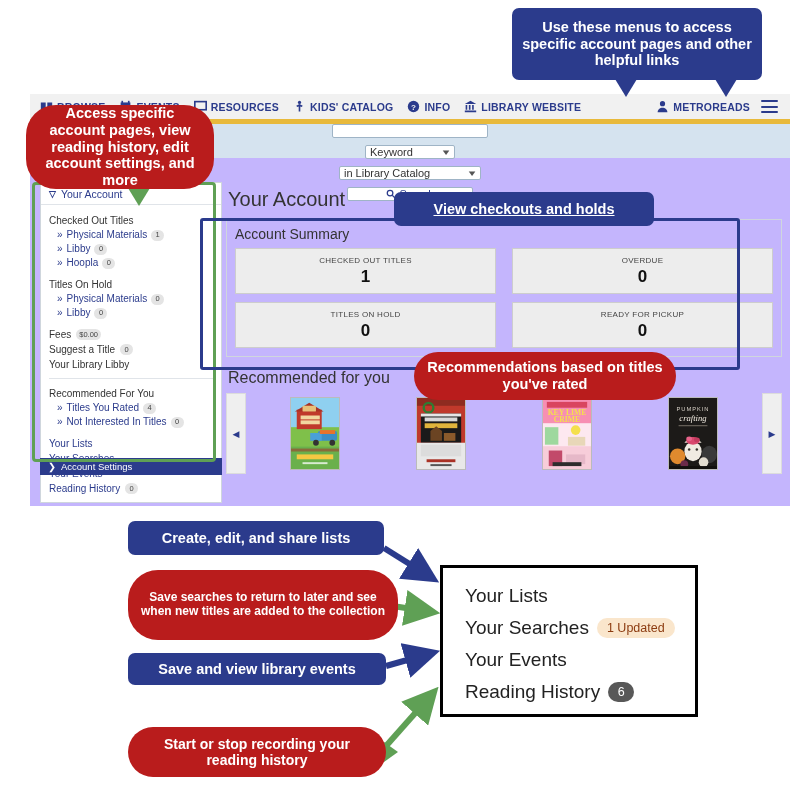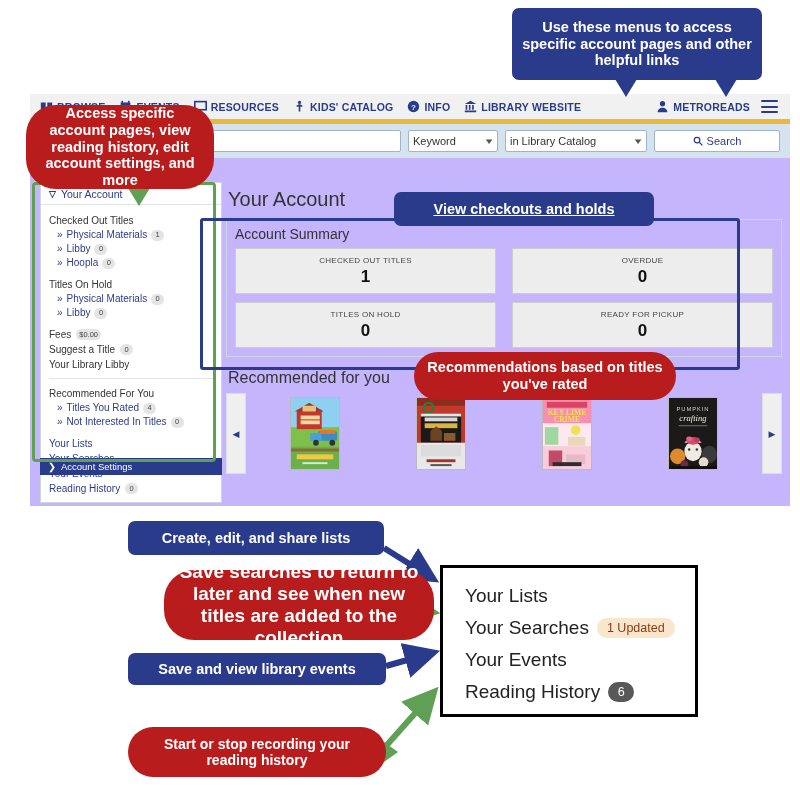"Keyword" .searchband { flex-direction: none -> column }
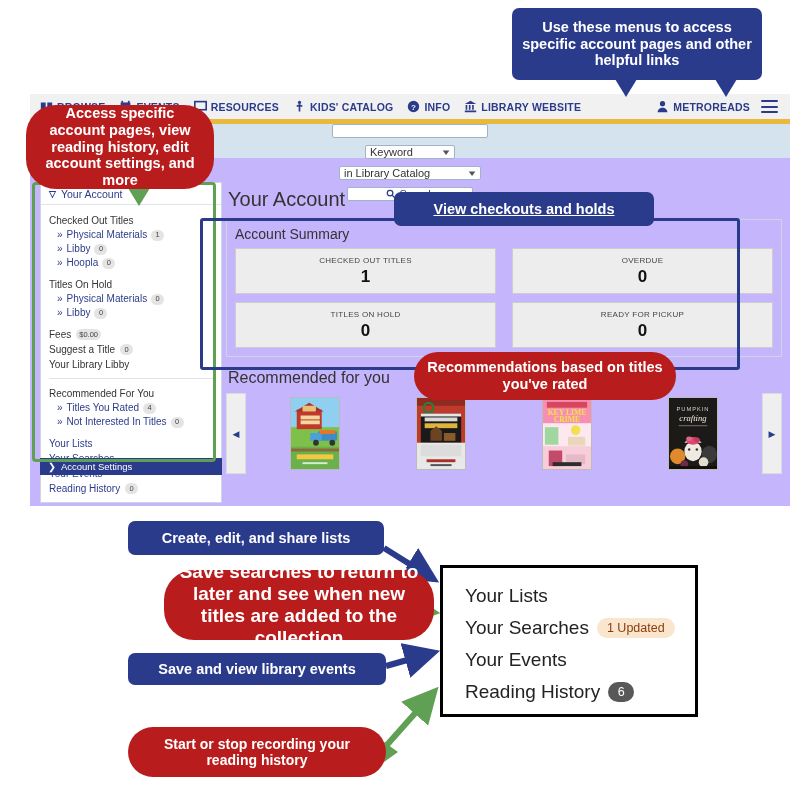"Save searches to return to" .co-searches { font-size: 19px -> 12px; margin-left: 36px -> none }
